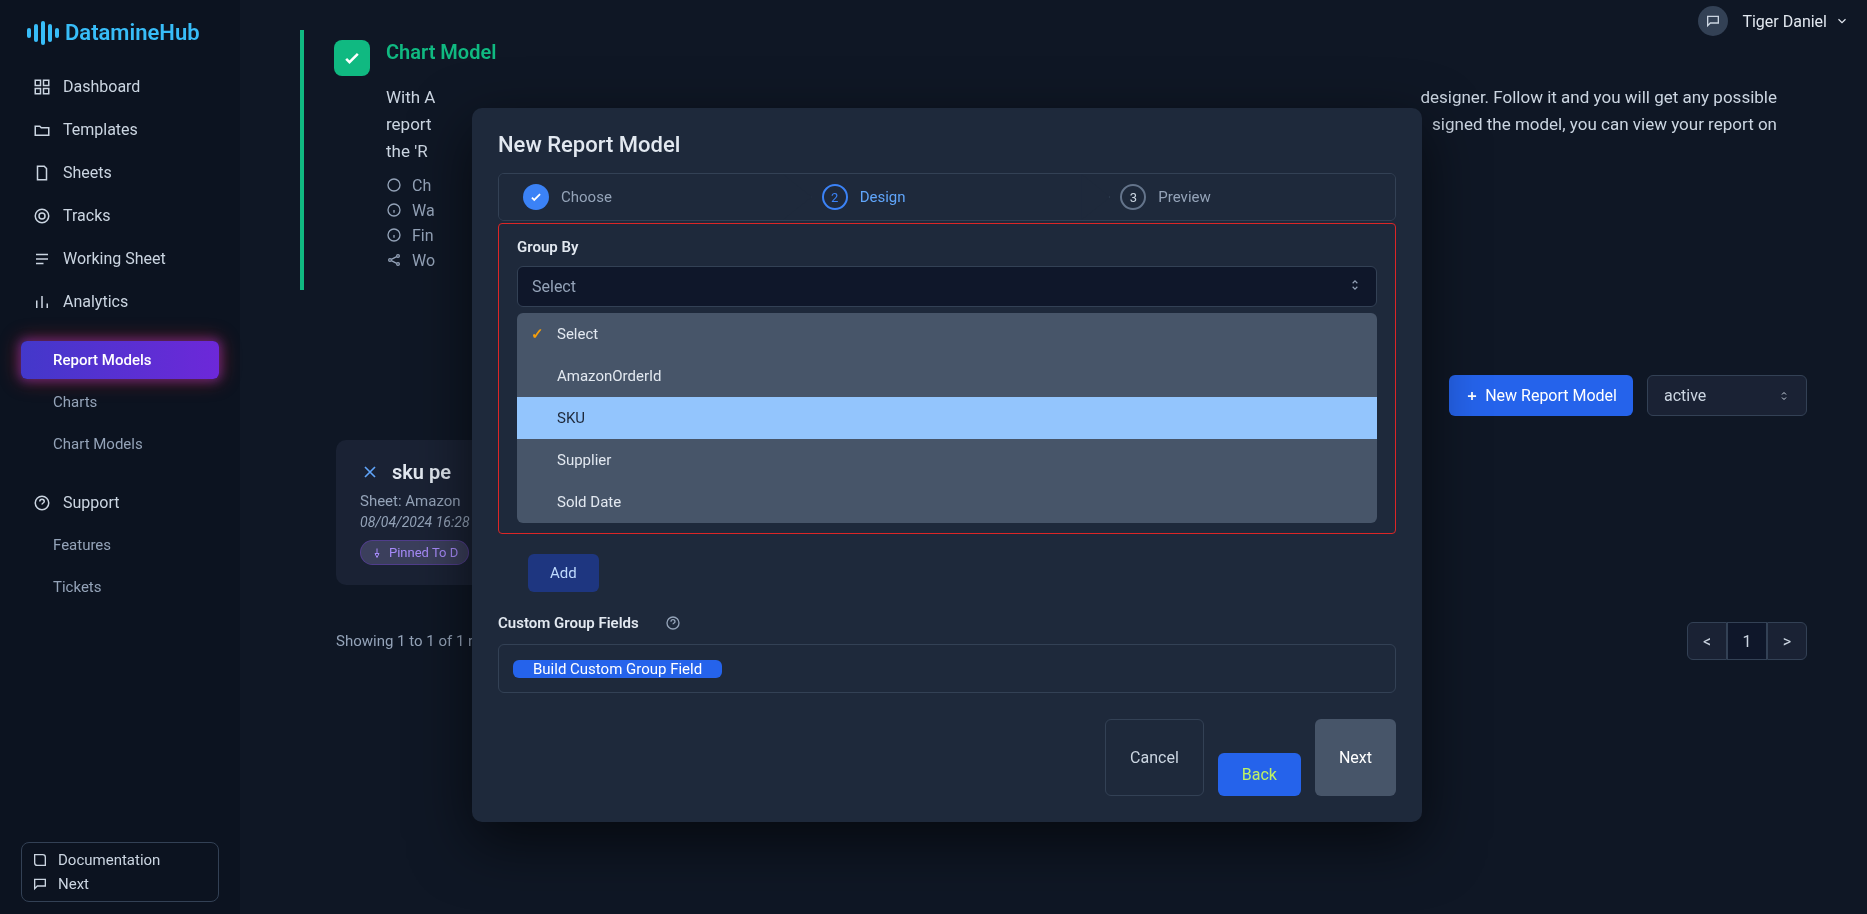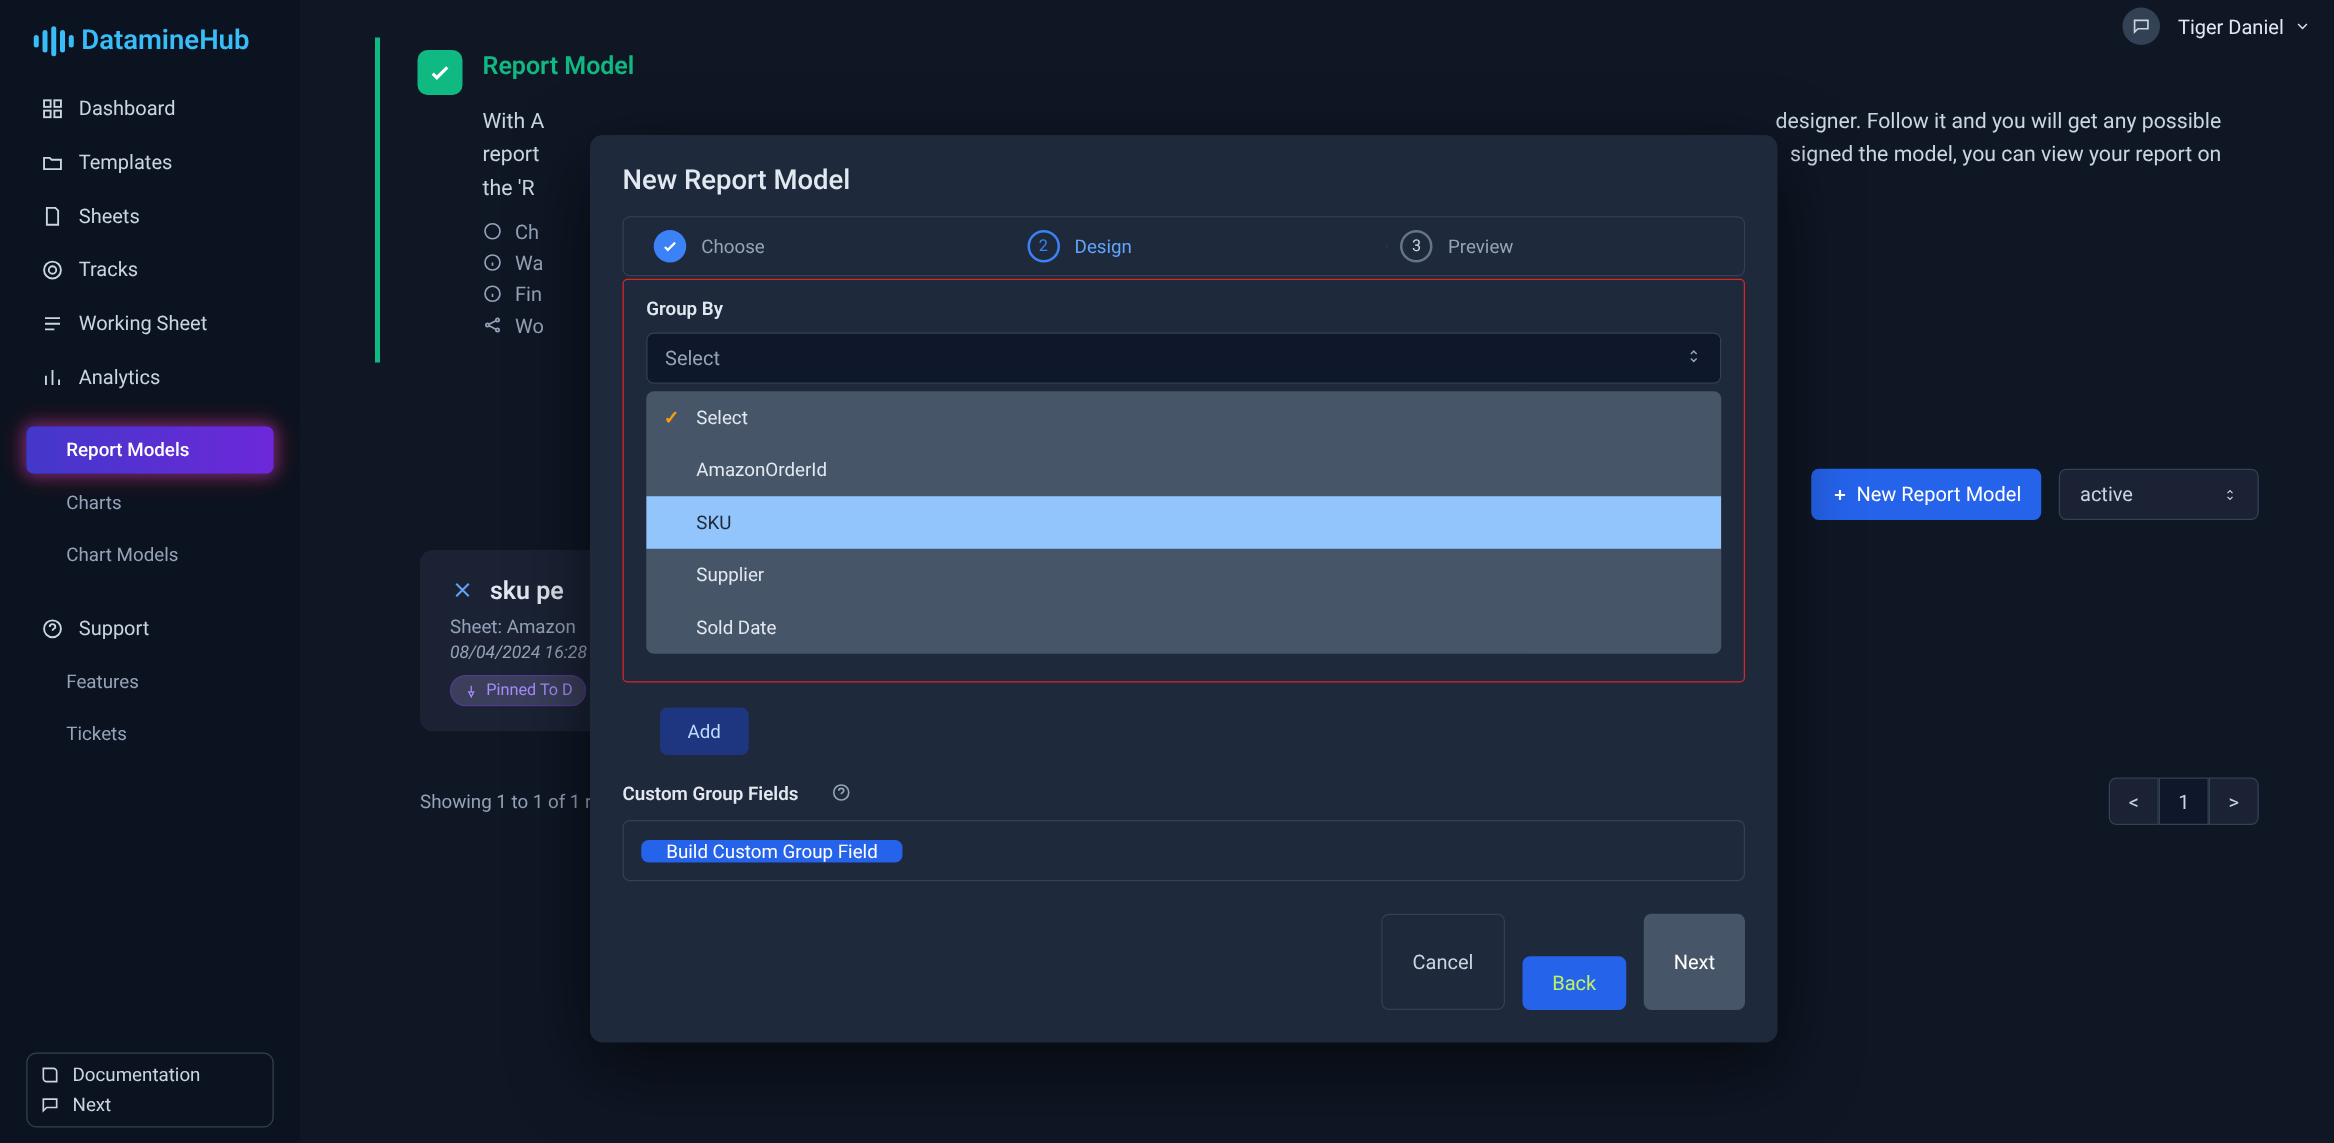"Report Model" div.card-title { text: Report -> Chart }
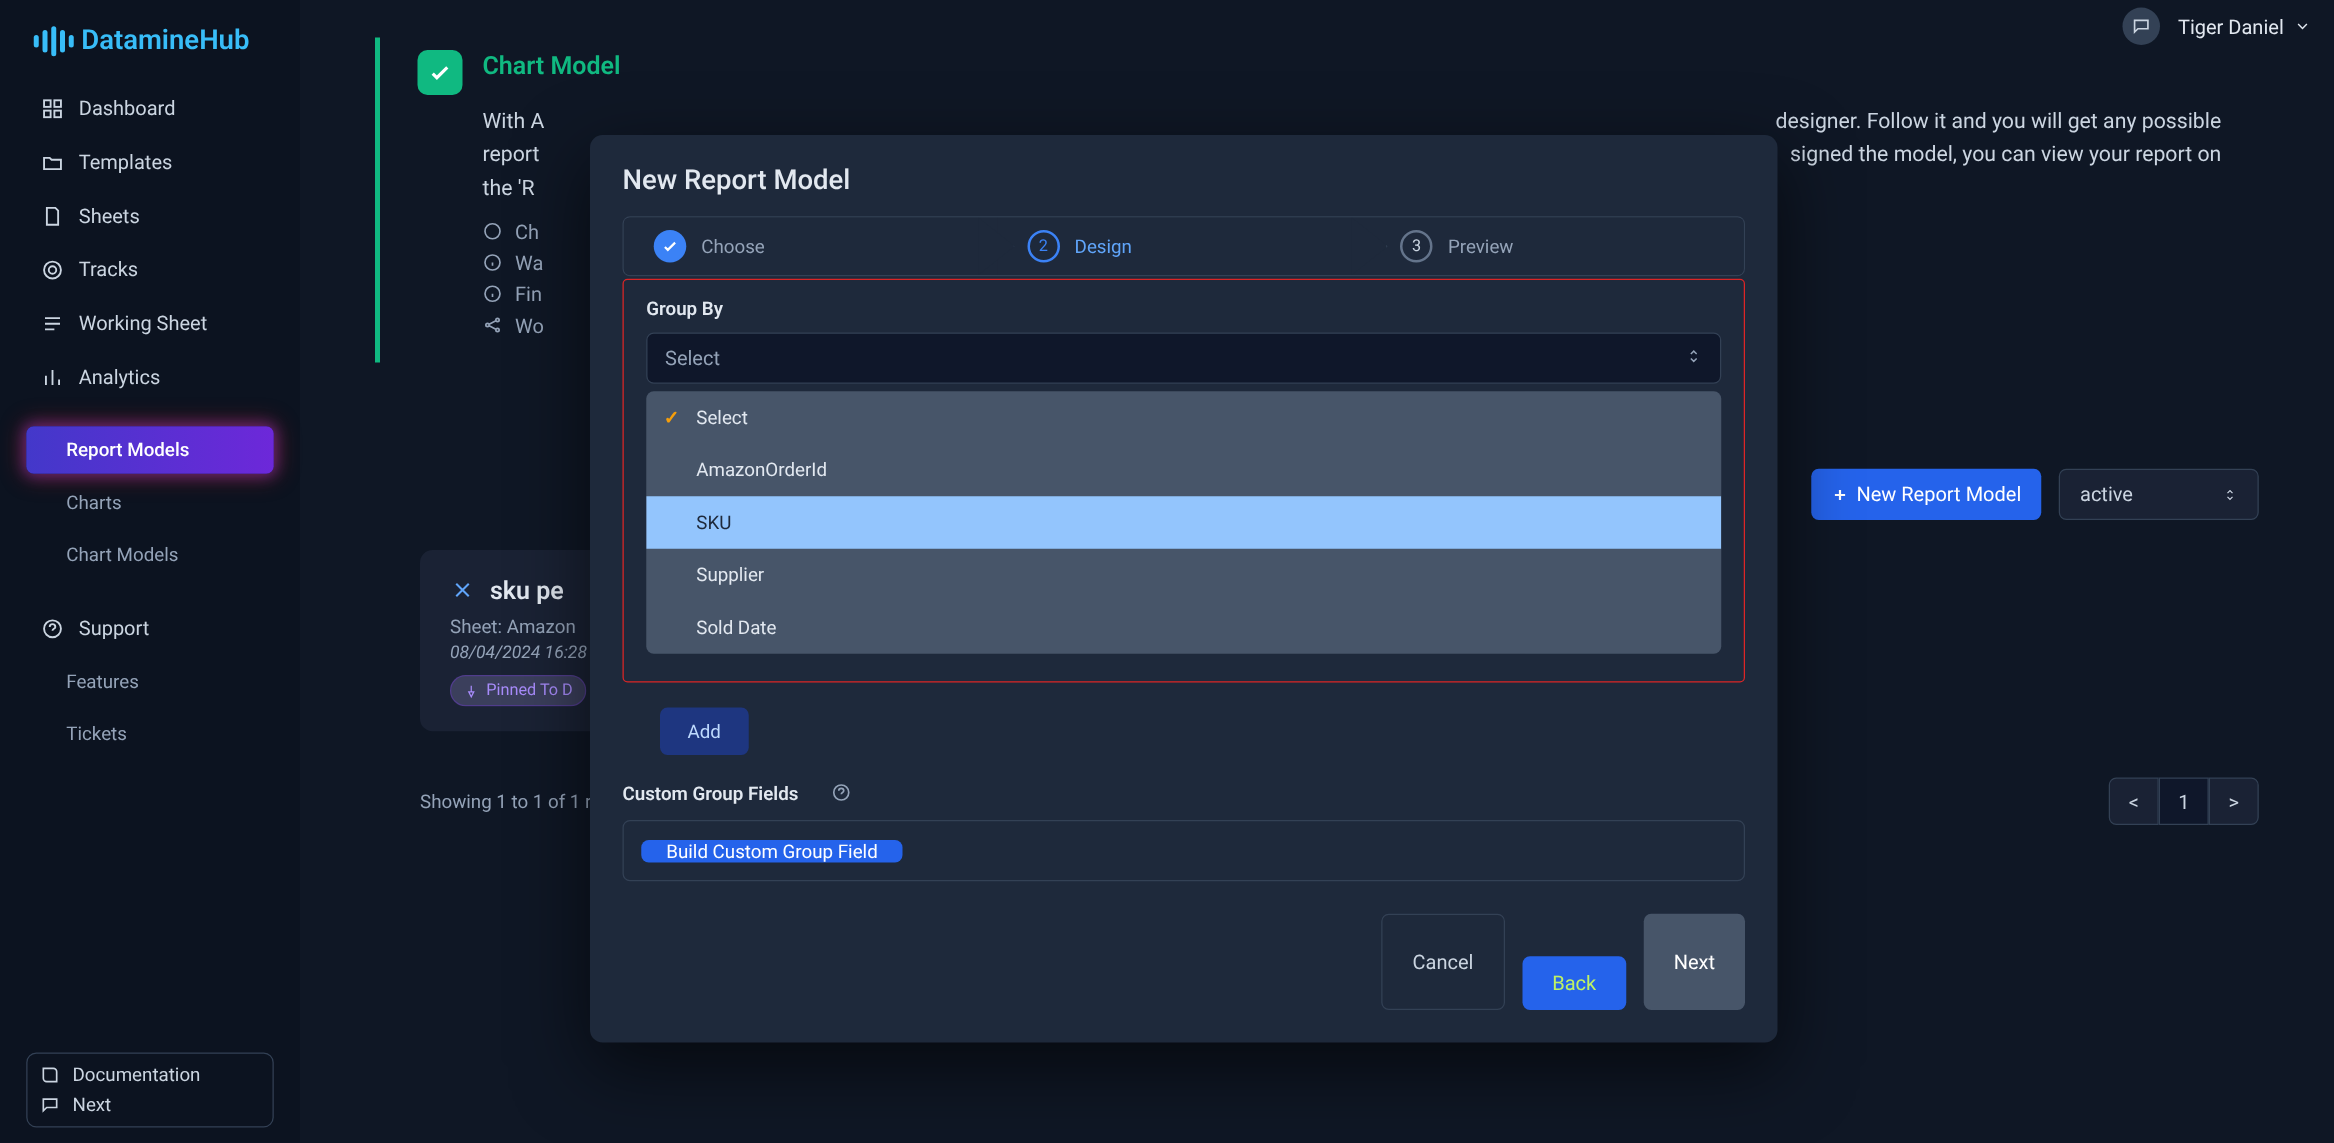"Group By" .highlight-box { padding: 14px 0 22px 0 -> 14px 0 10px 0 }
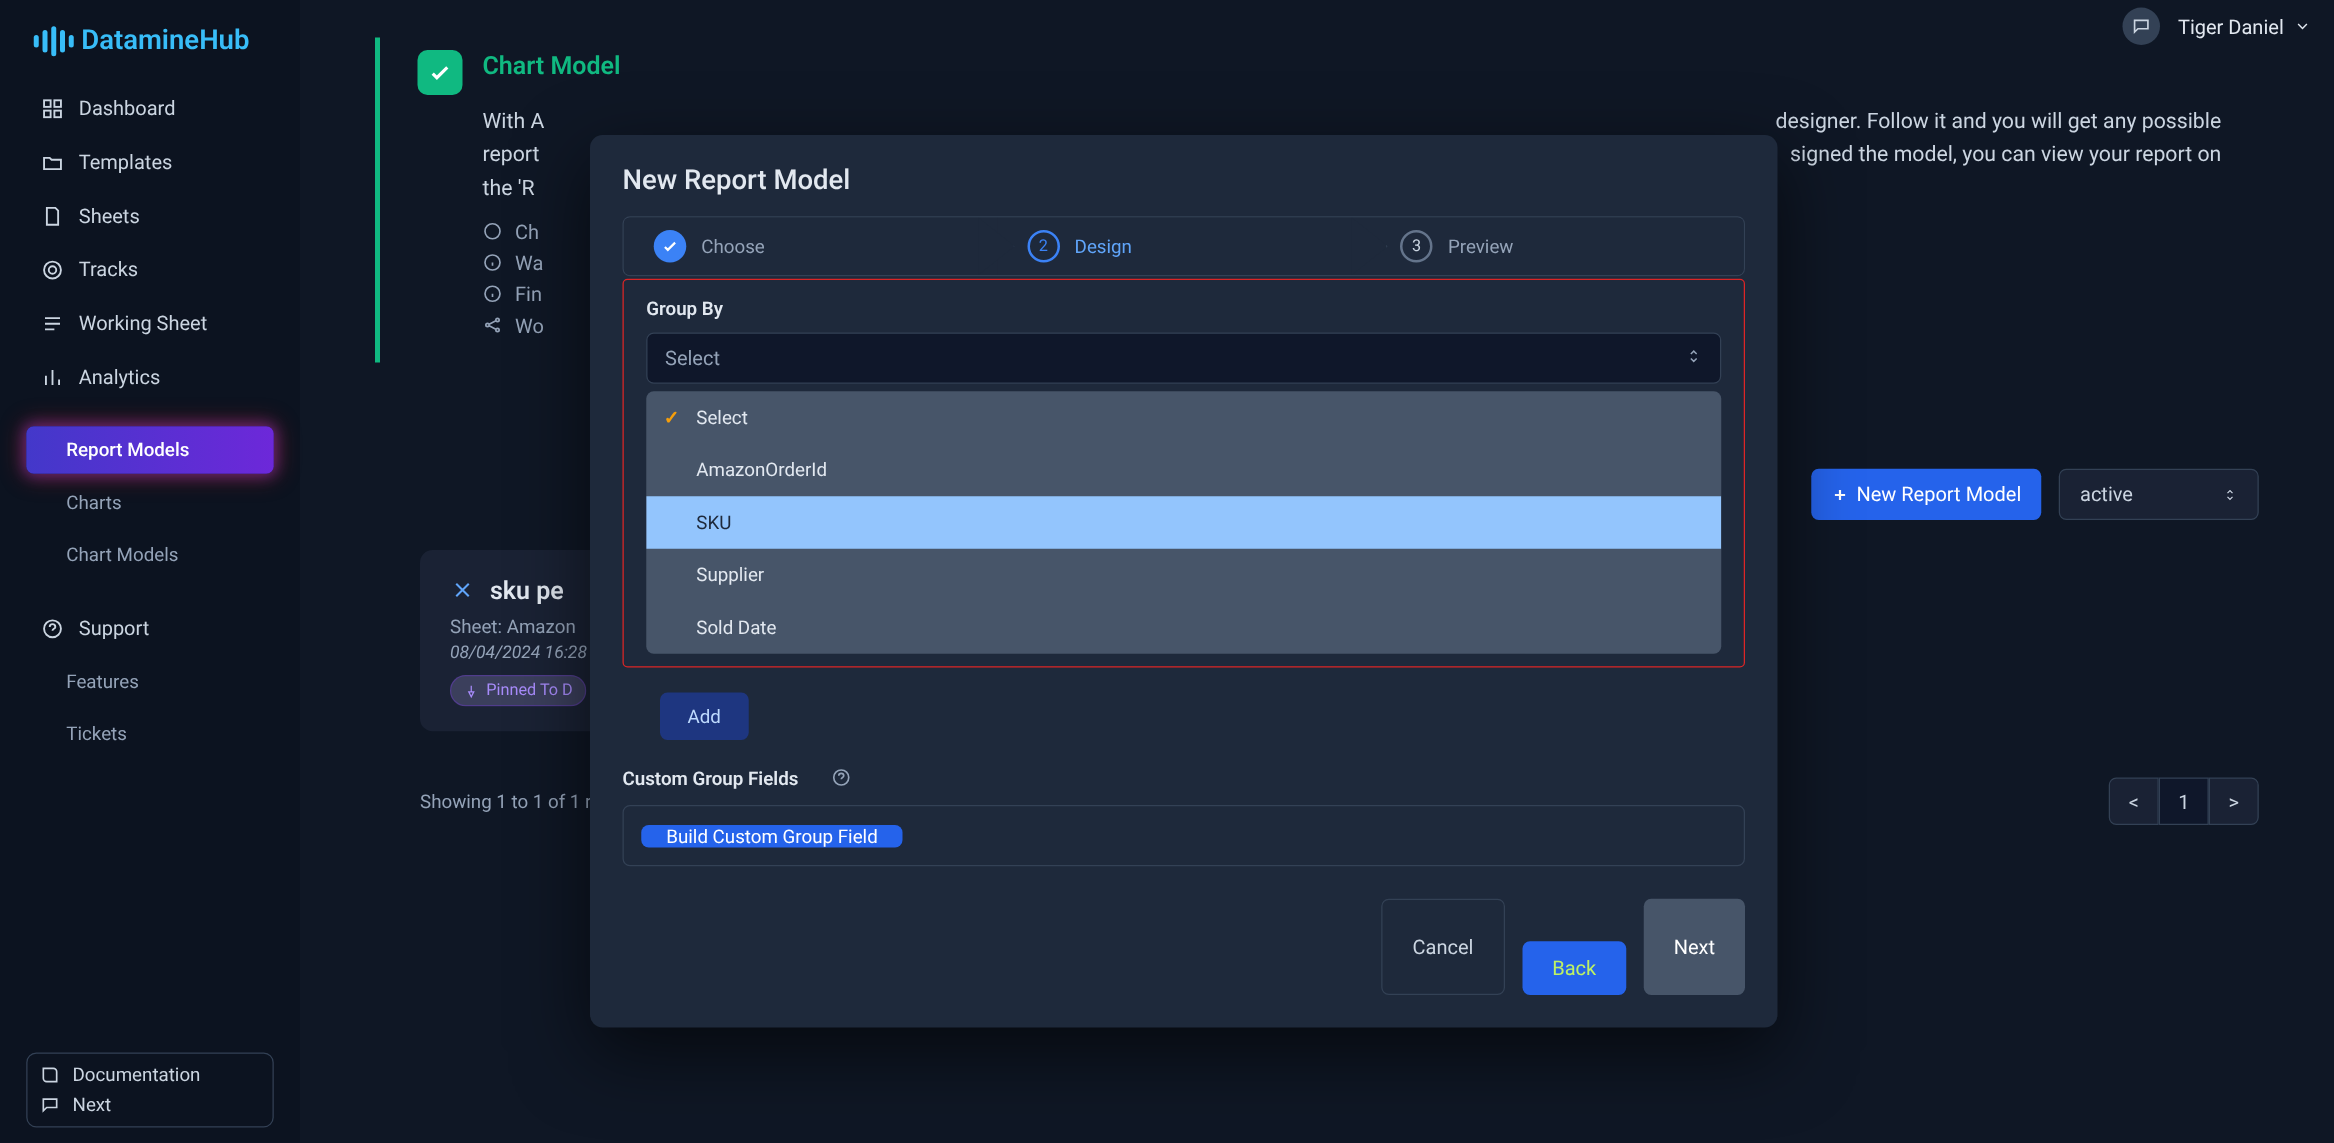"Custom Group Fields" .custom-head { align-items: none -> center }
